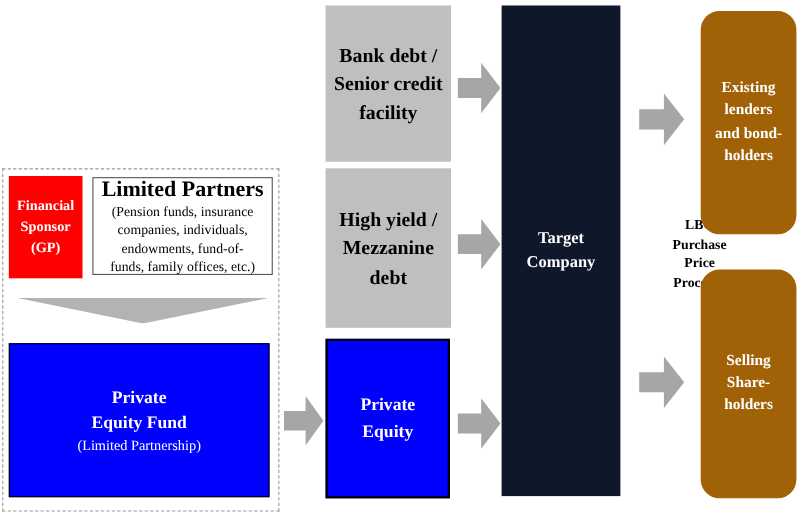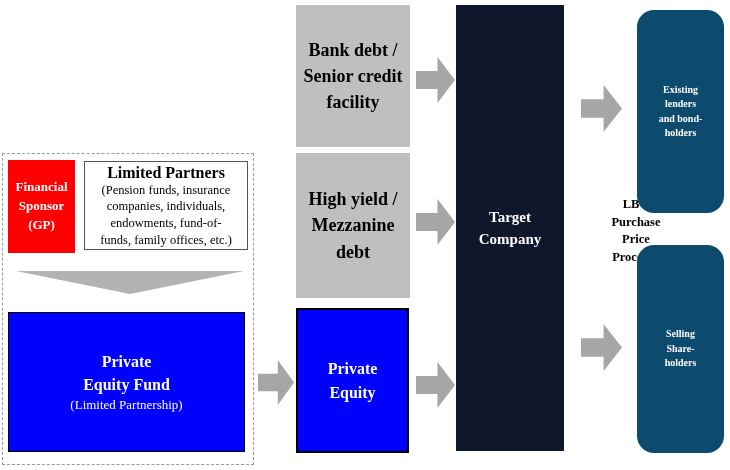"Existing" .green-box { background: #0c4a6e -> #a16207; font-size: 10px -> 14px }
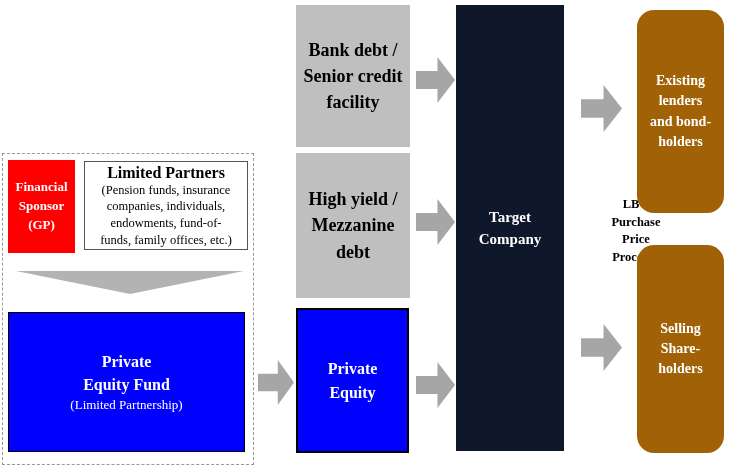"Limited Partners" .lp-title { font-size: 16px -> 20px }
